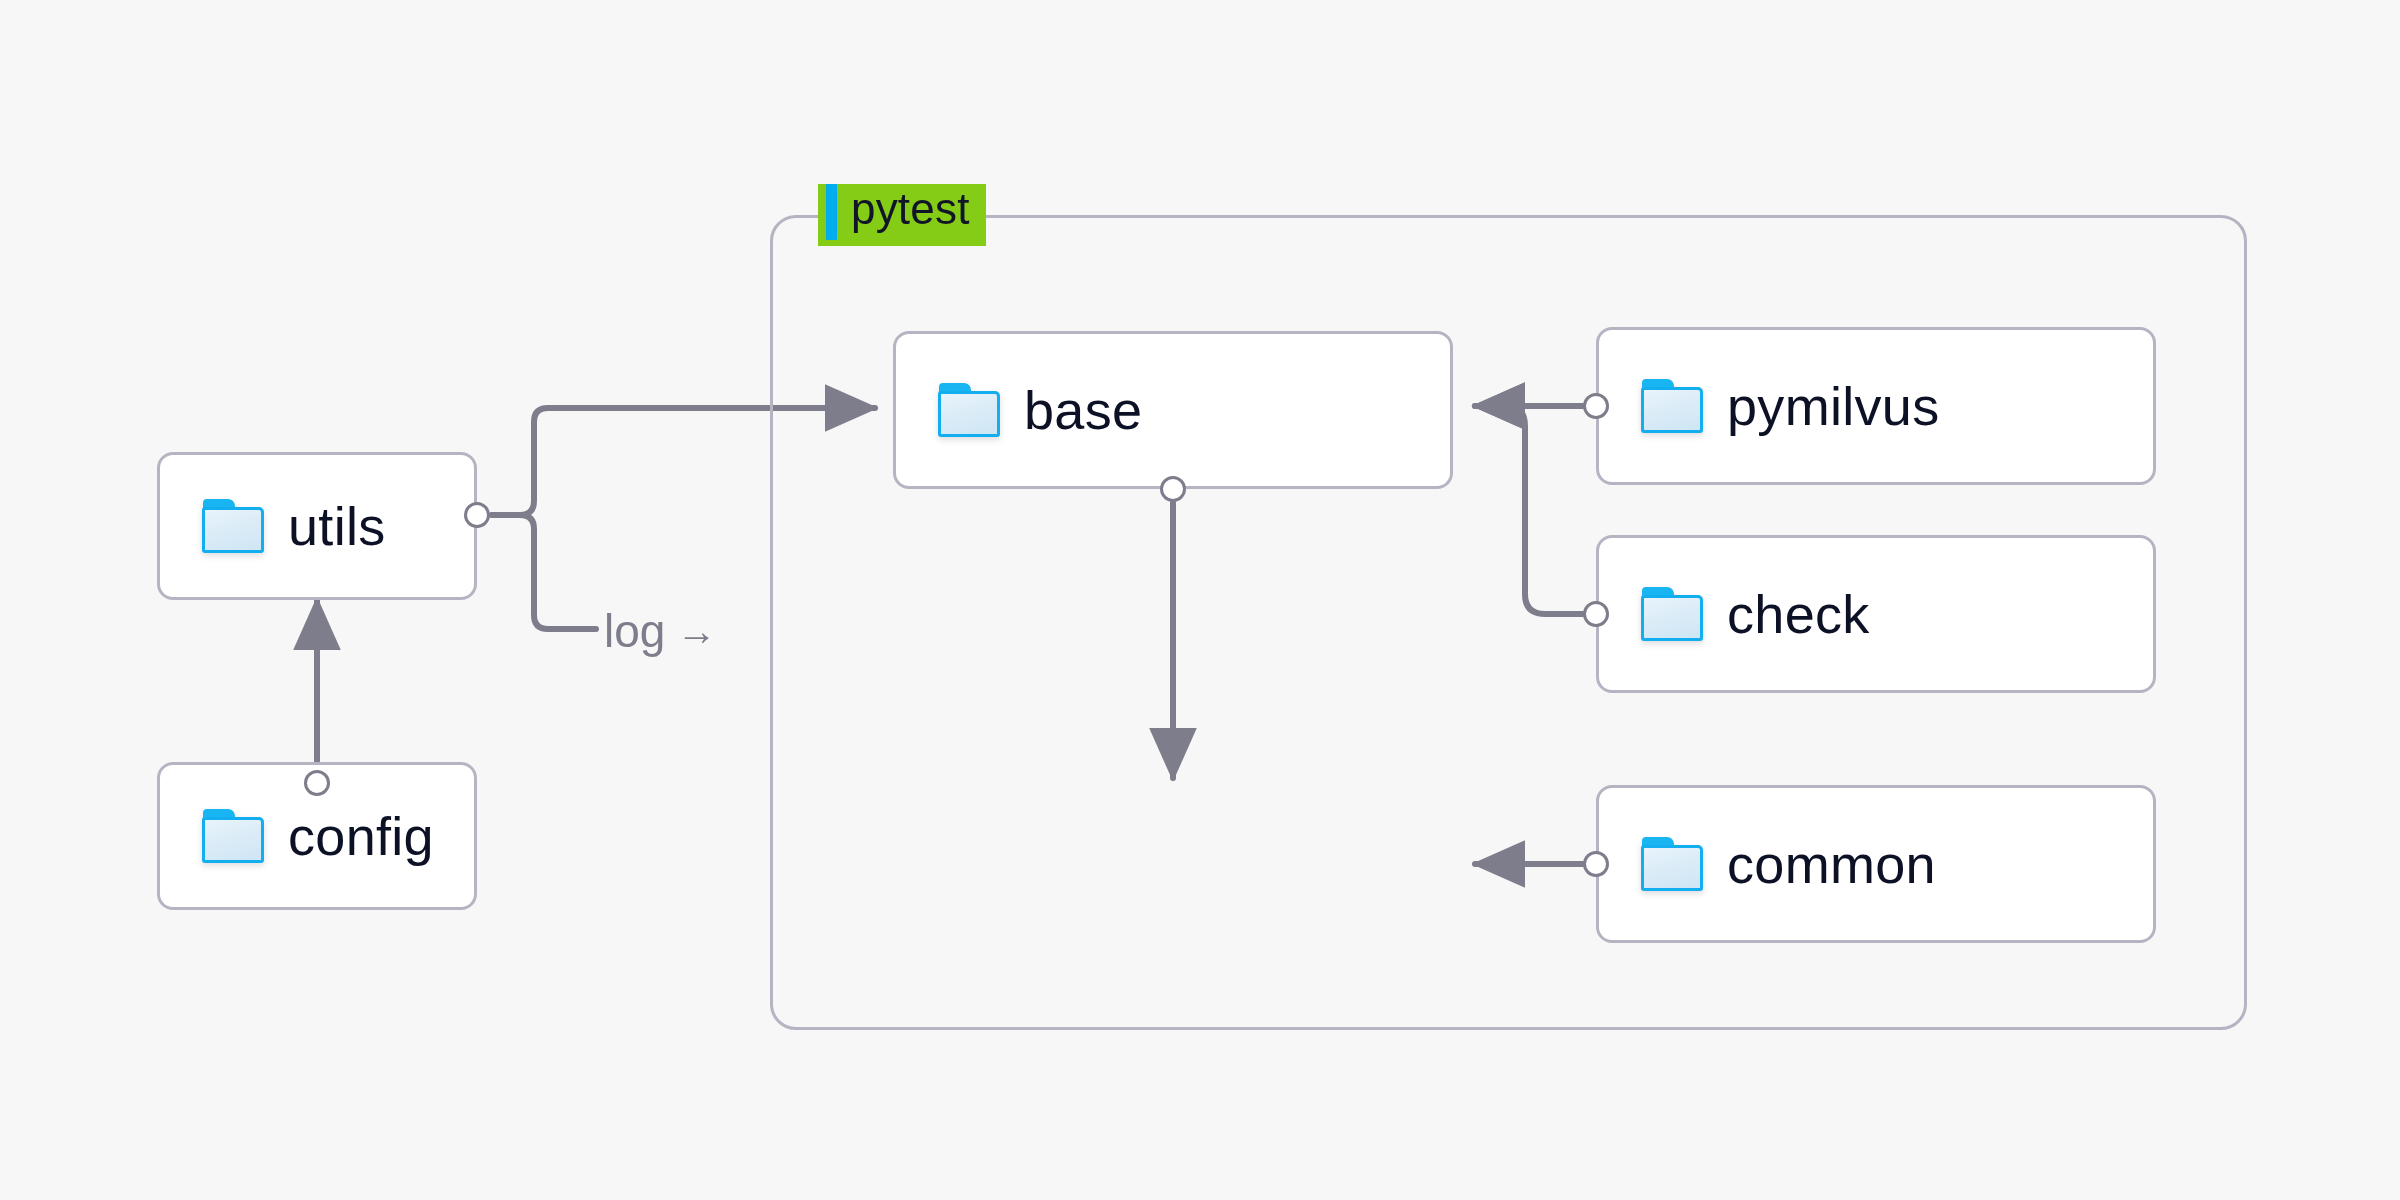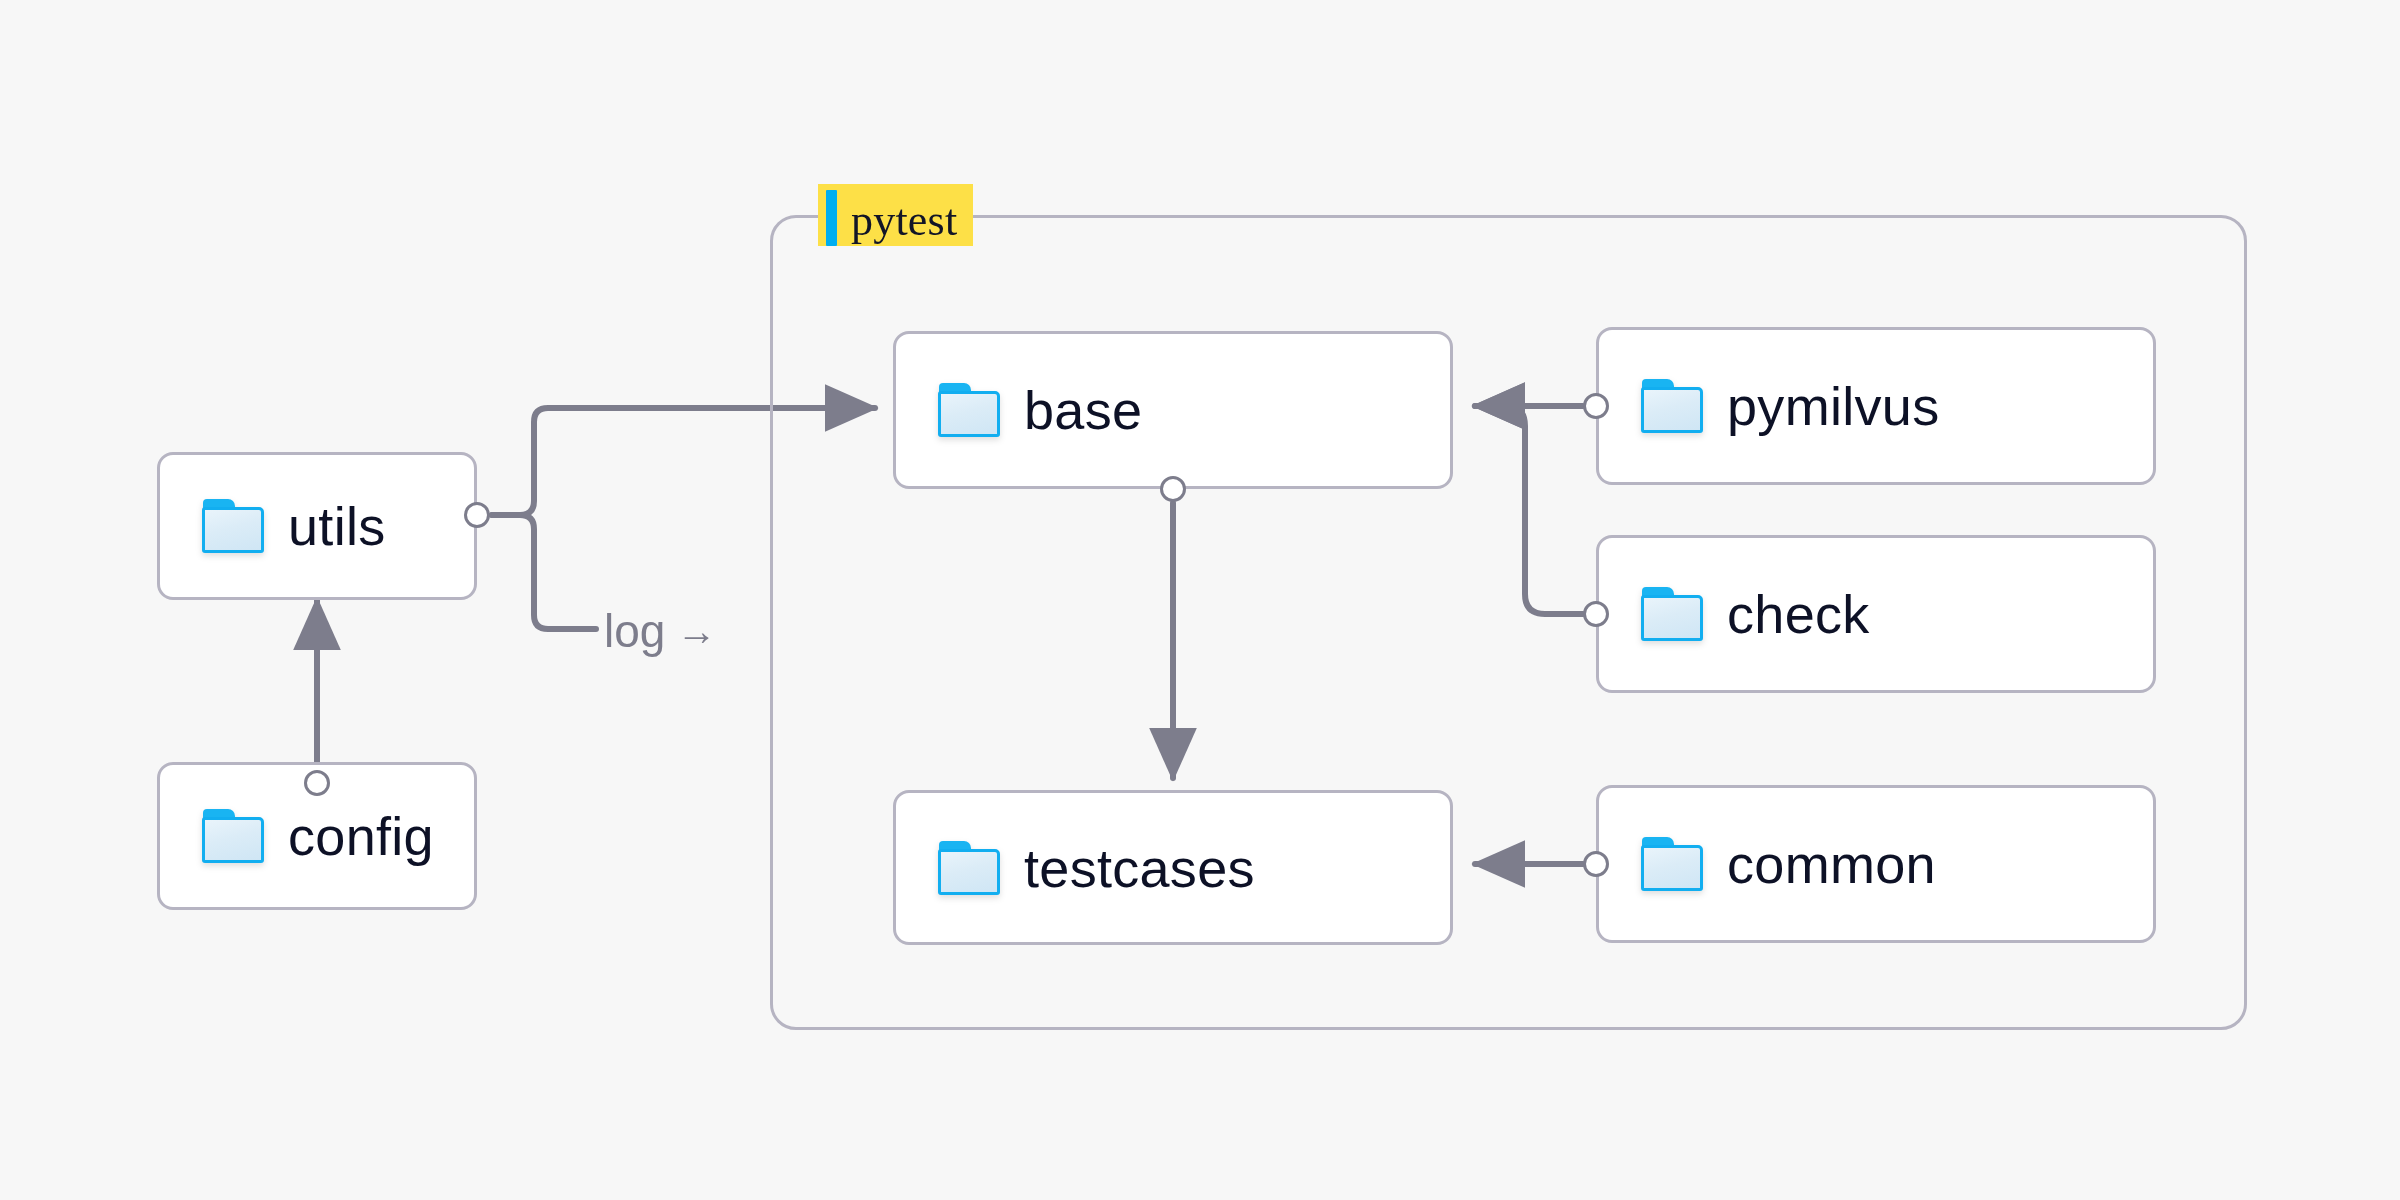"pytest" .group-label-wrap { align-items: flex-end -> flex-start; background: #fde047 -> #84cc16; font-family: Liberation Serif, serif -> none }
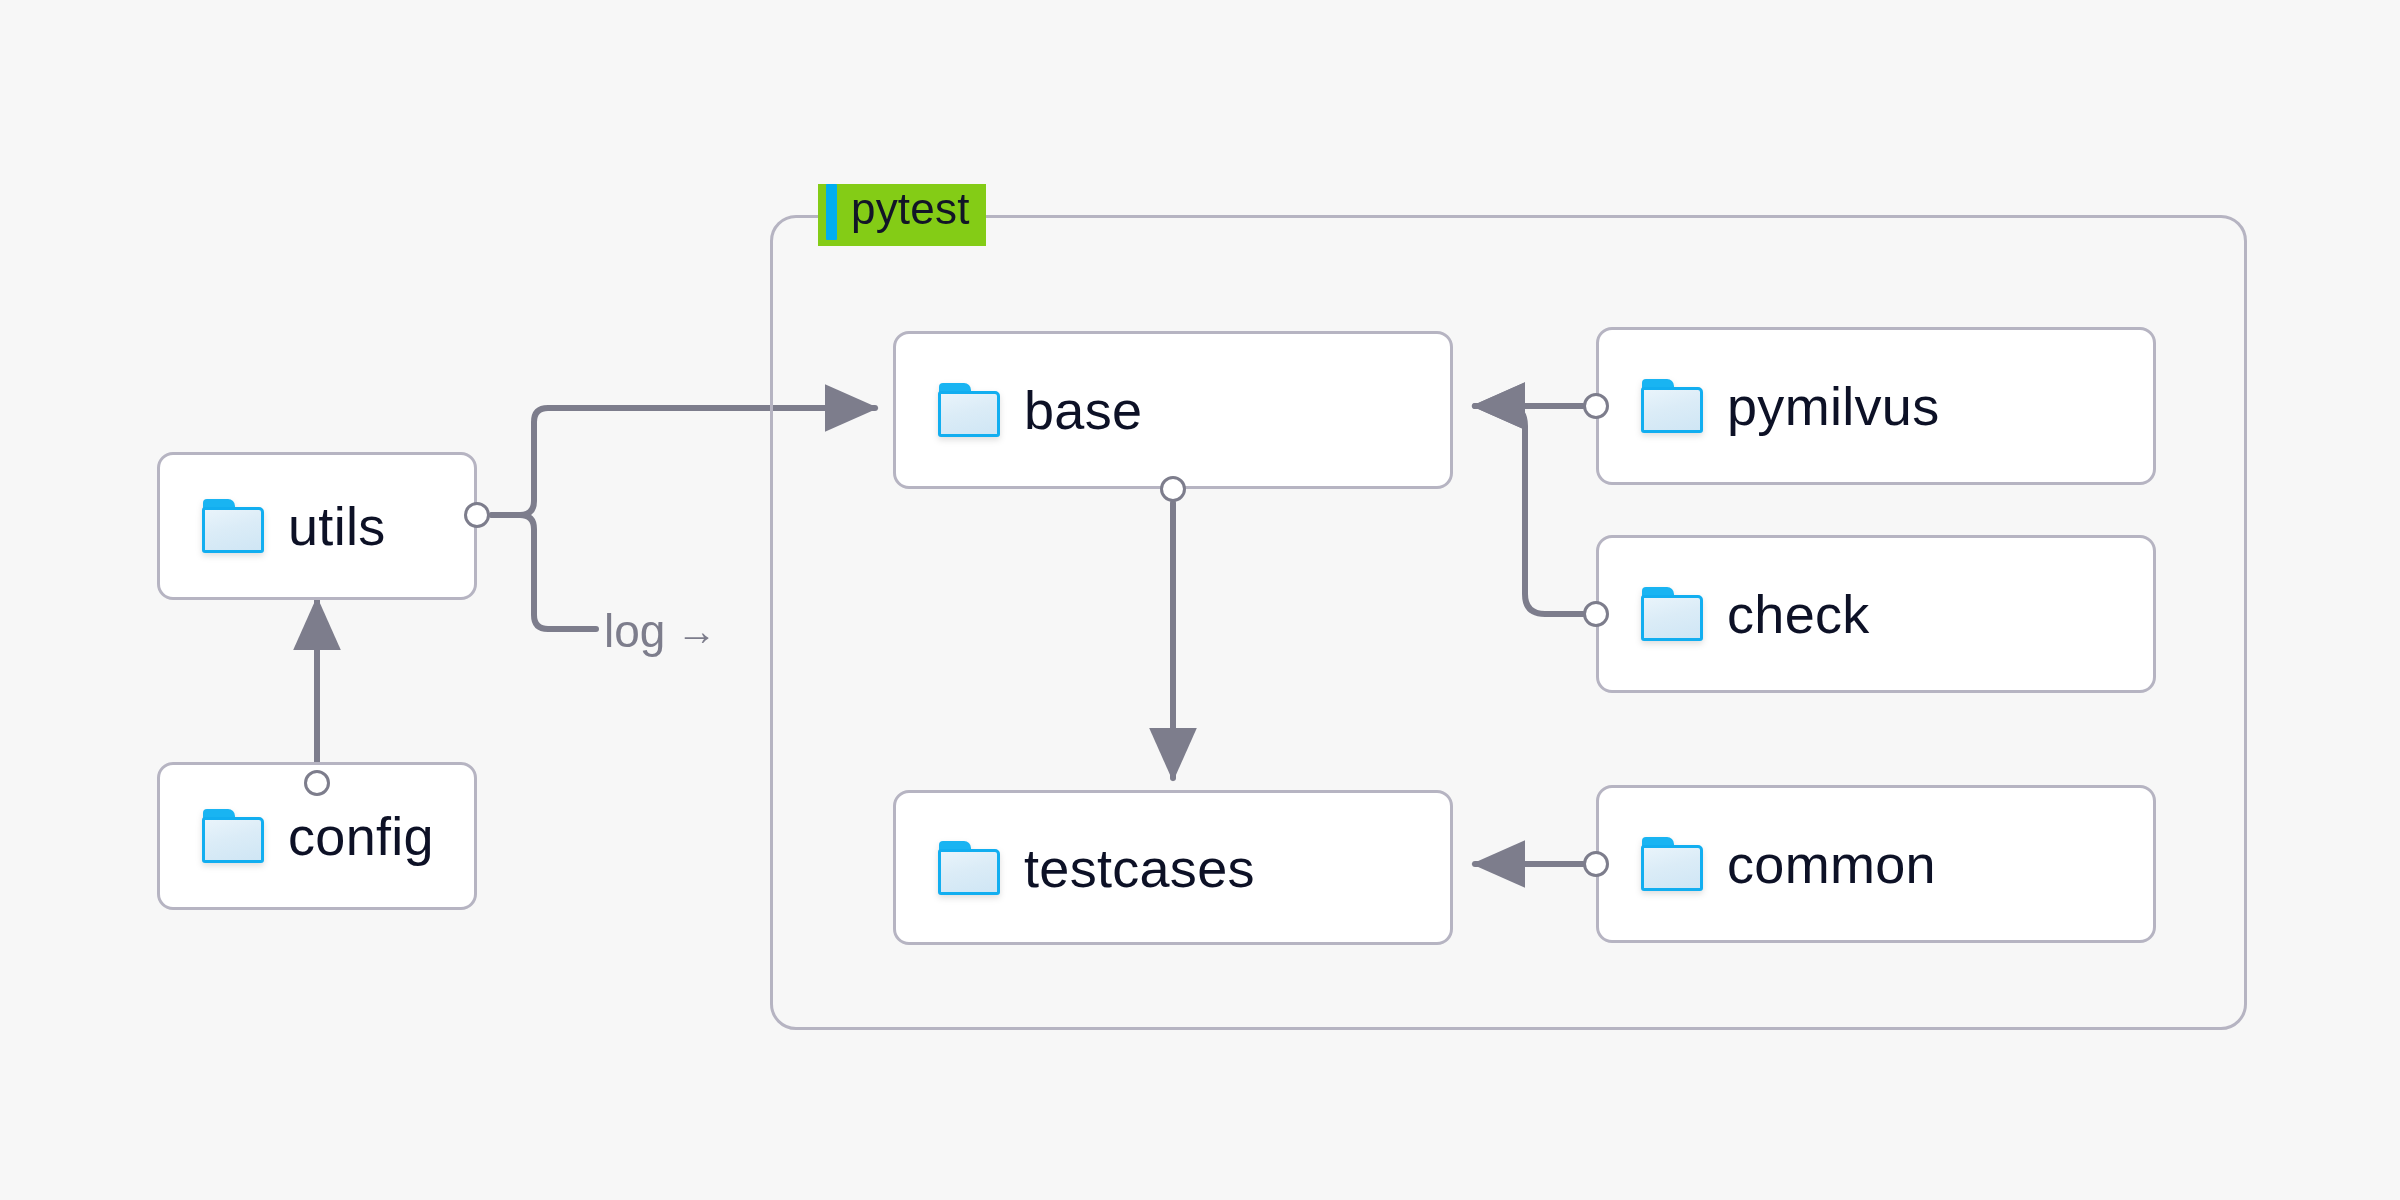"testcases" div.node { html: <div> <span> <span></span> <span></span> </span> <span>testcases</span> </div> -> none }
